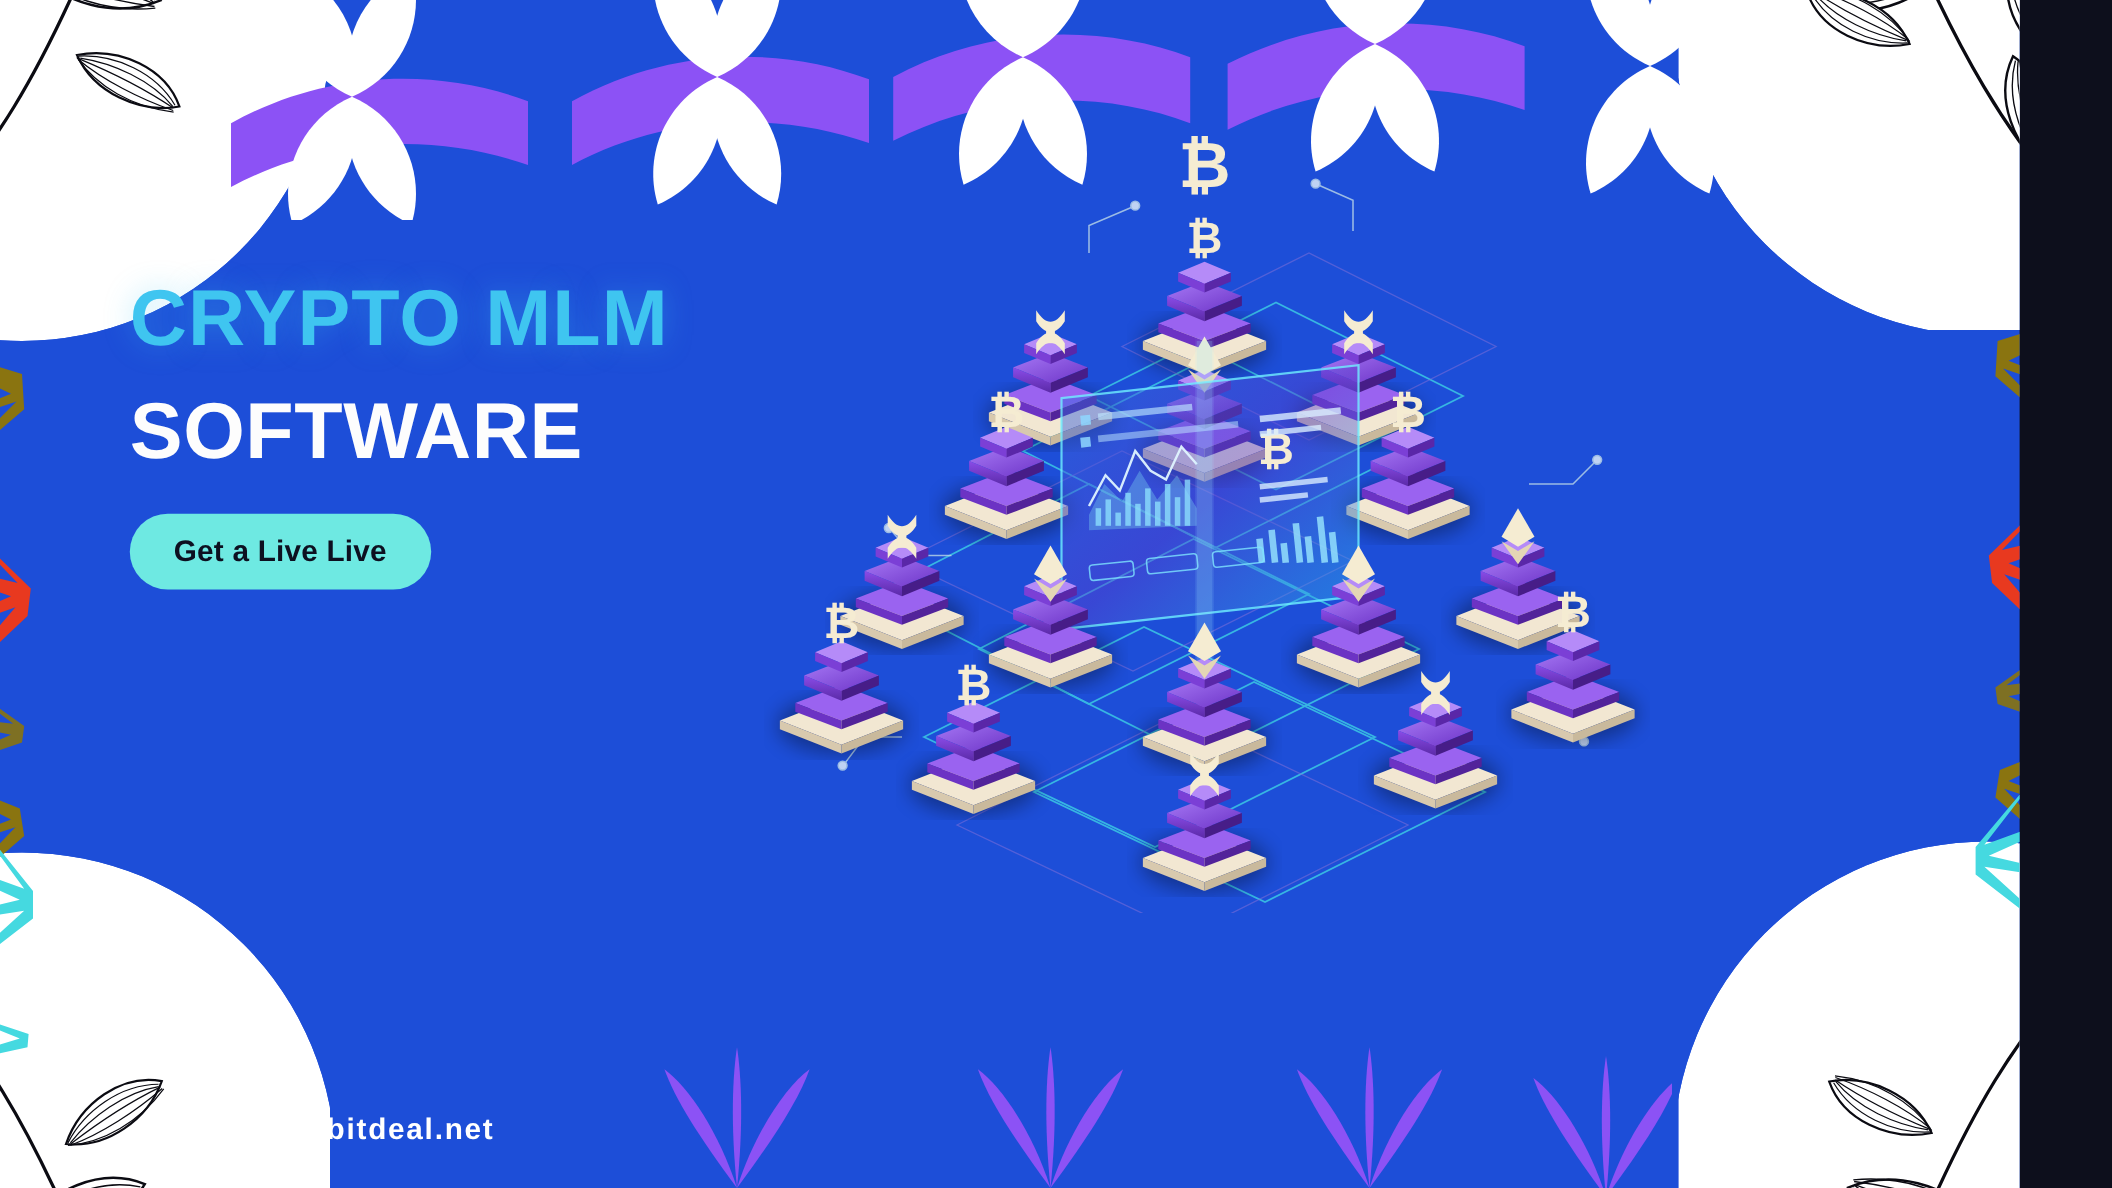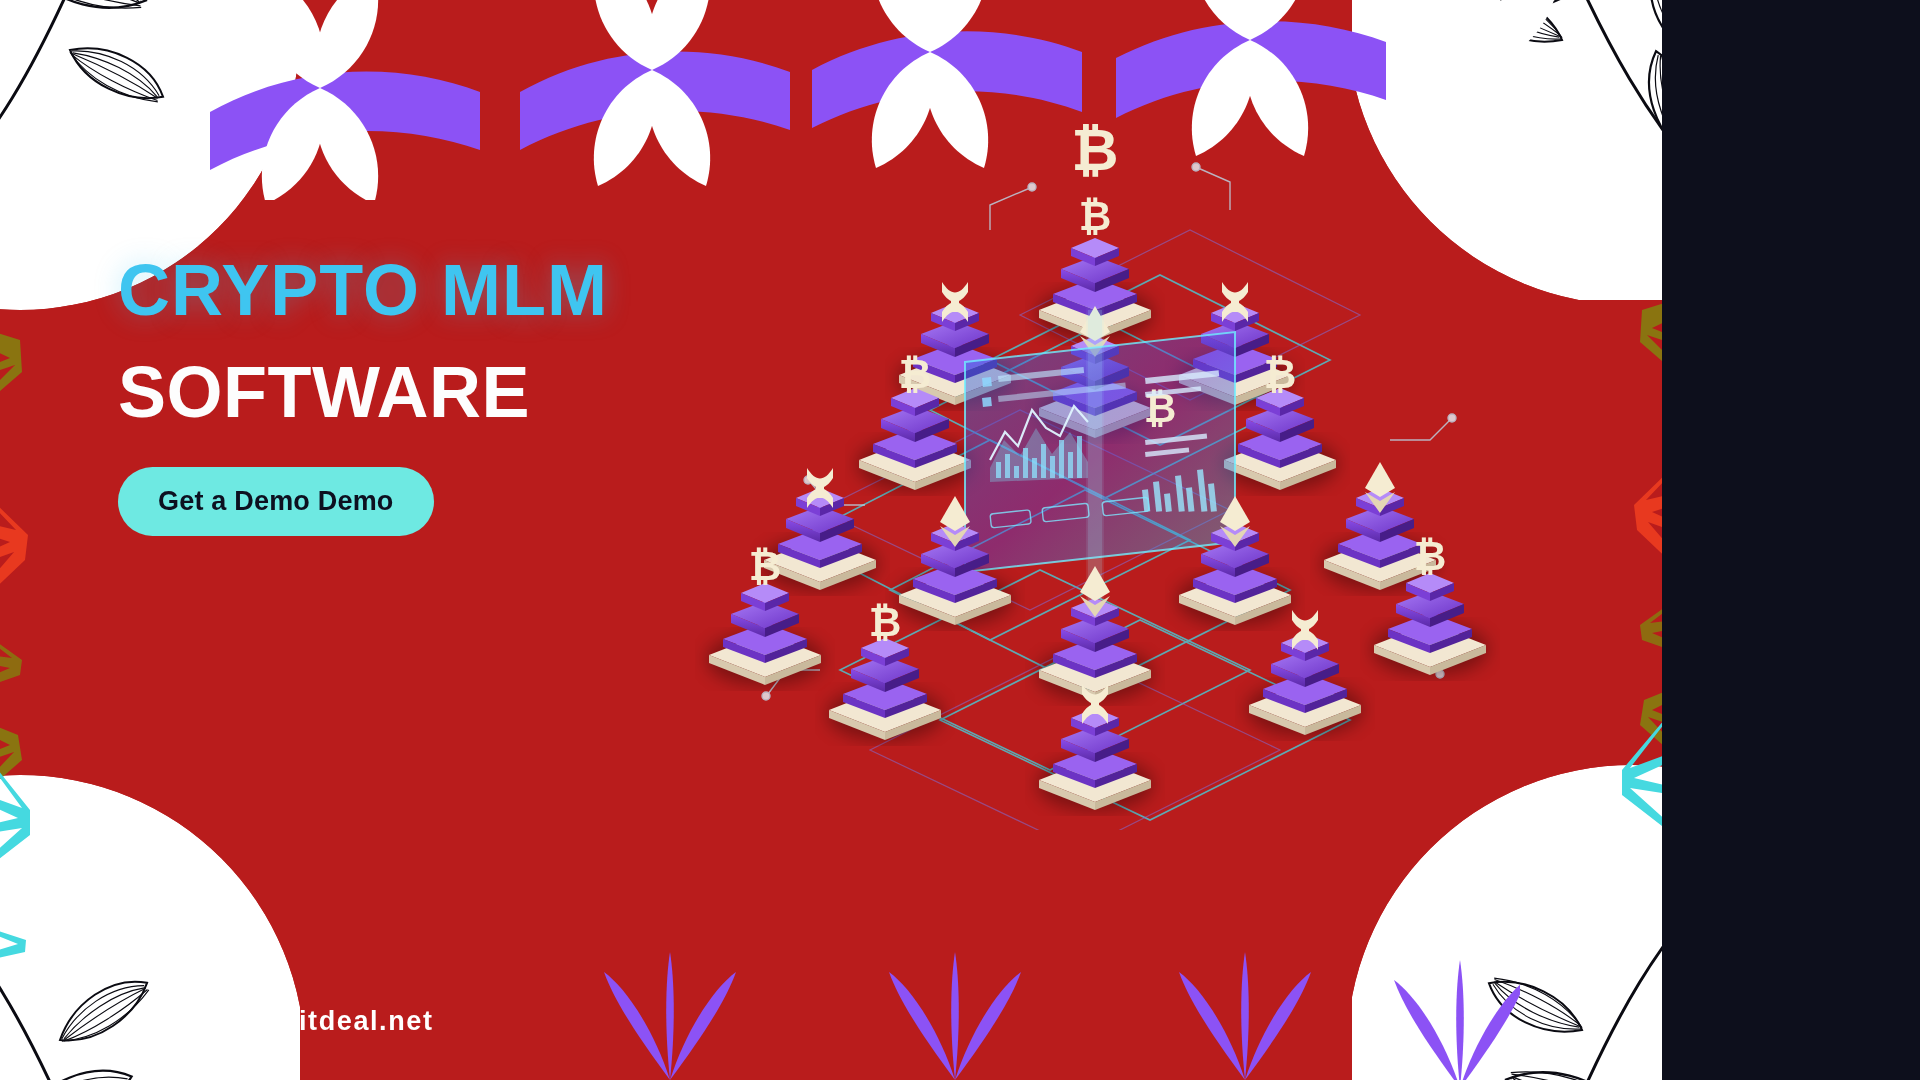"CRYPTO MLM" .stage { background: #b91c1c -> #1d4ed8; width: 1662px -> 1836px }
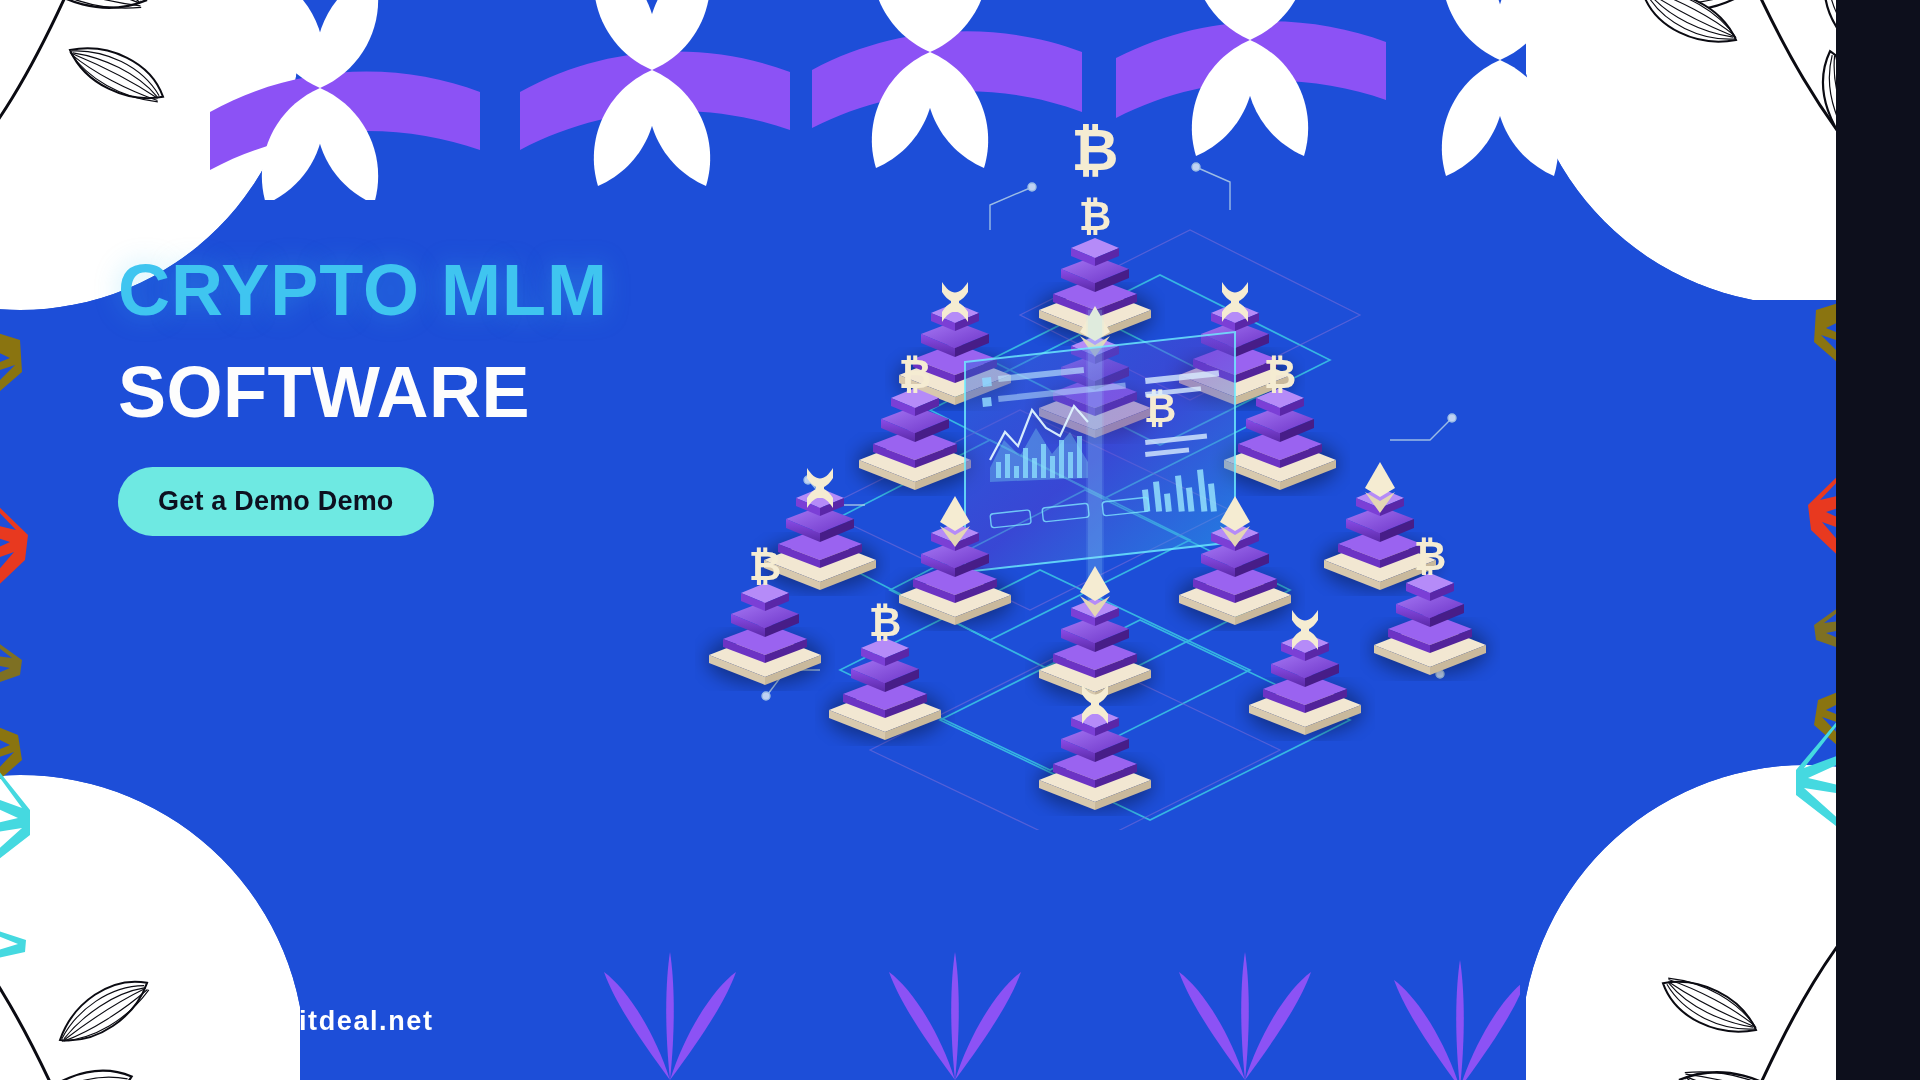"Get a Demo Demo" button.cta { text: Demo Demo -> Live Live }
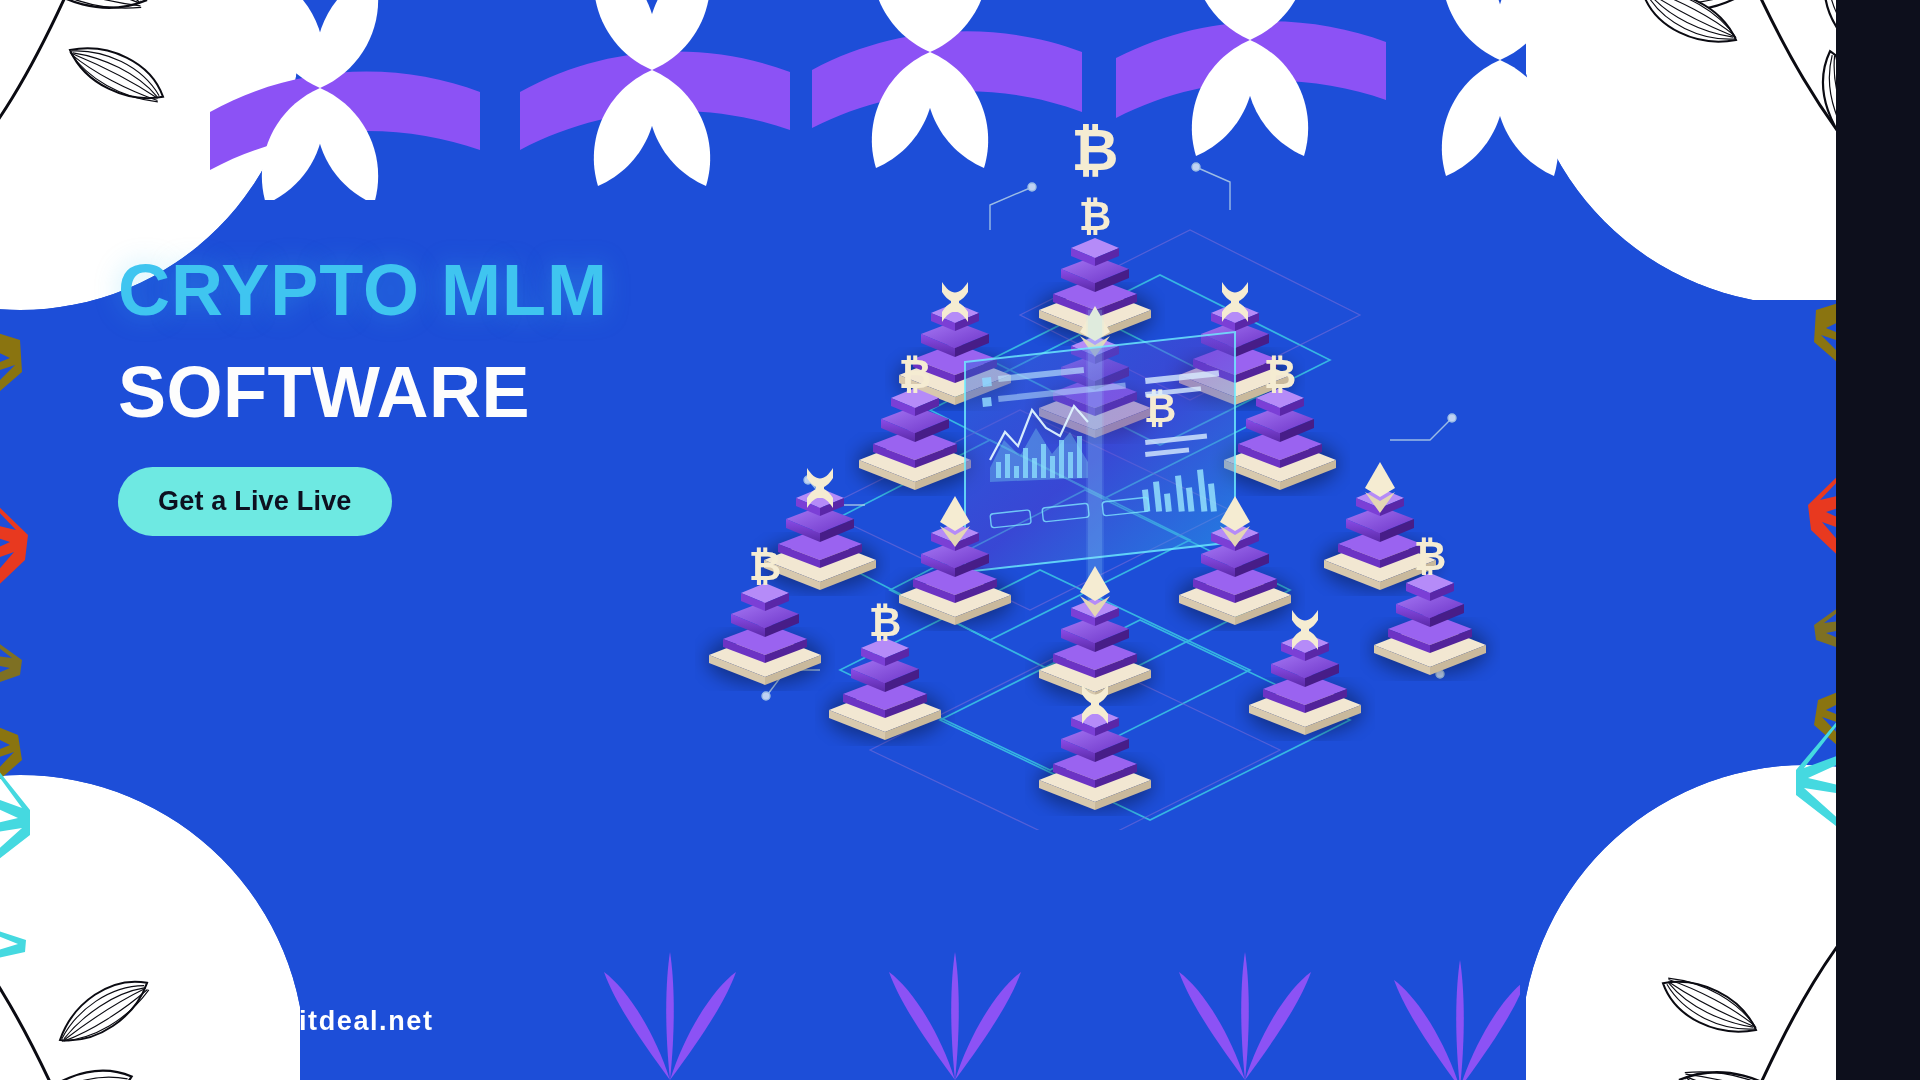"www.bitdeal.net" .footer-url { align-items: center -> flex-end; gap: none -> 16px }
